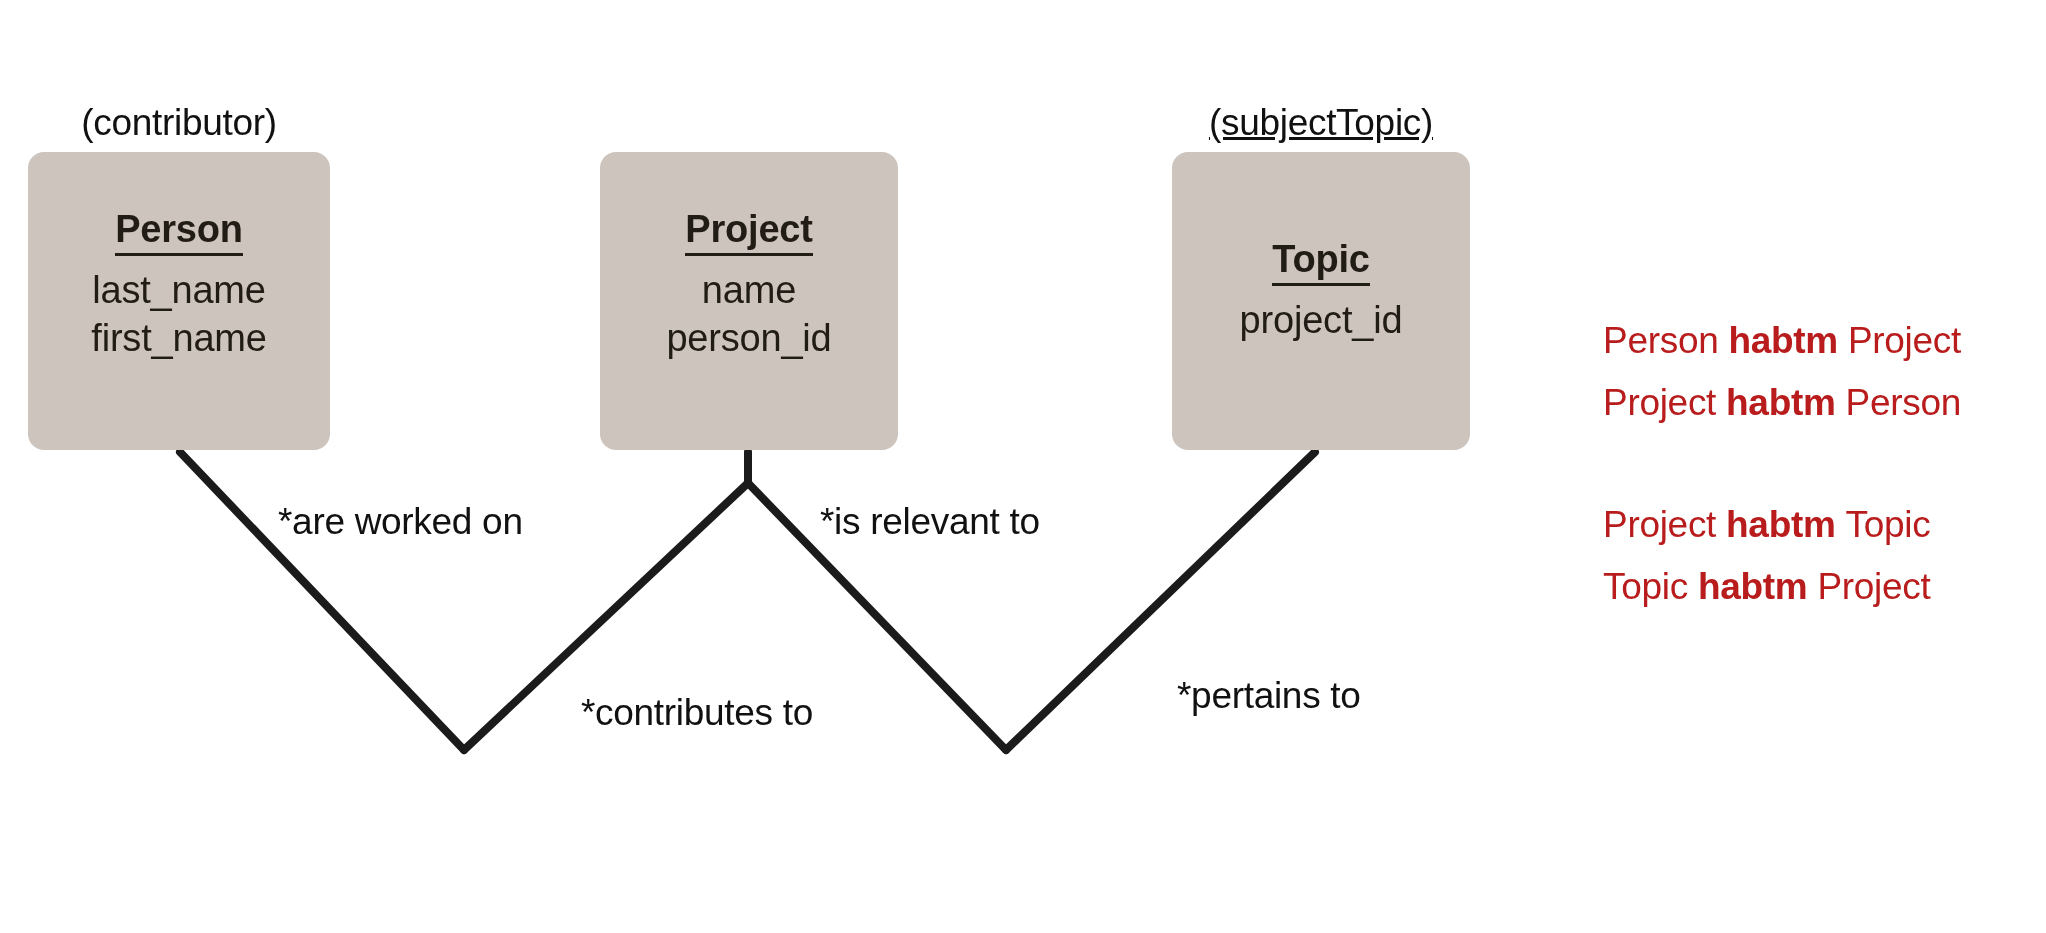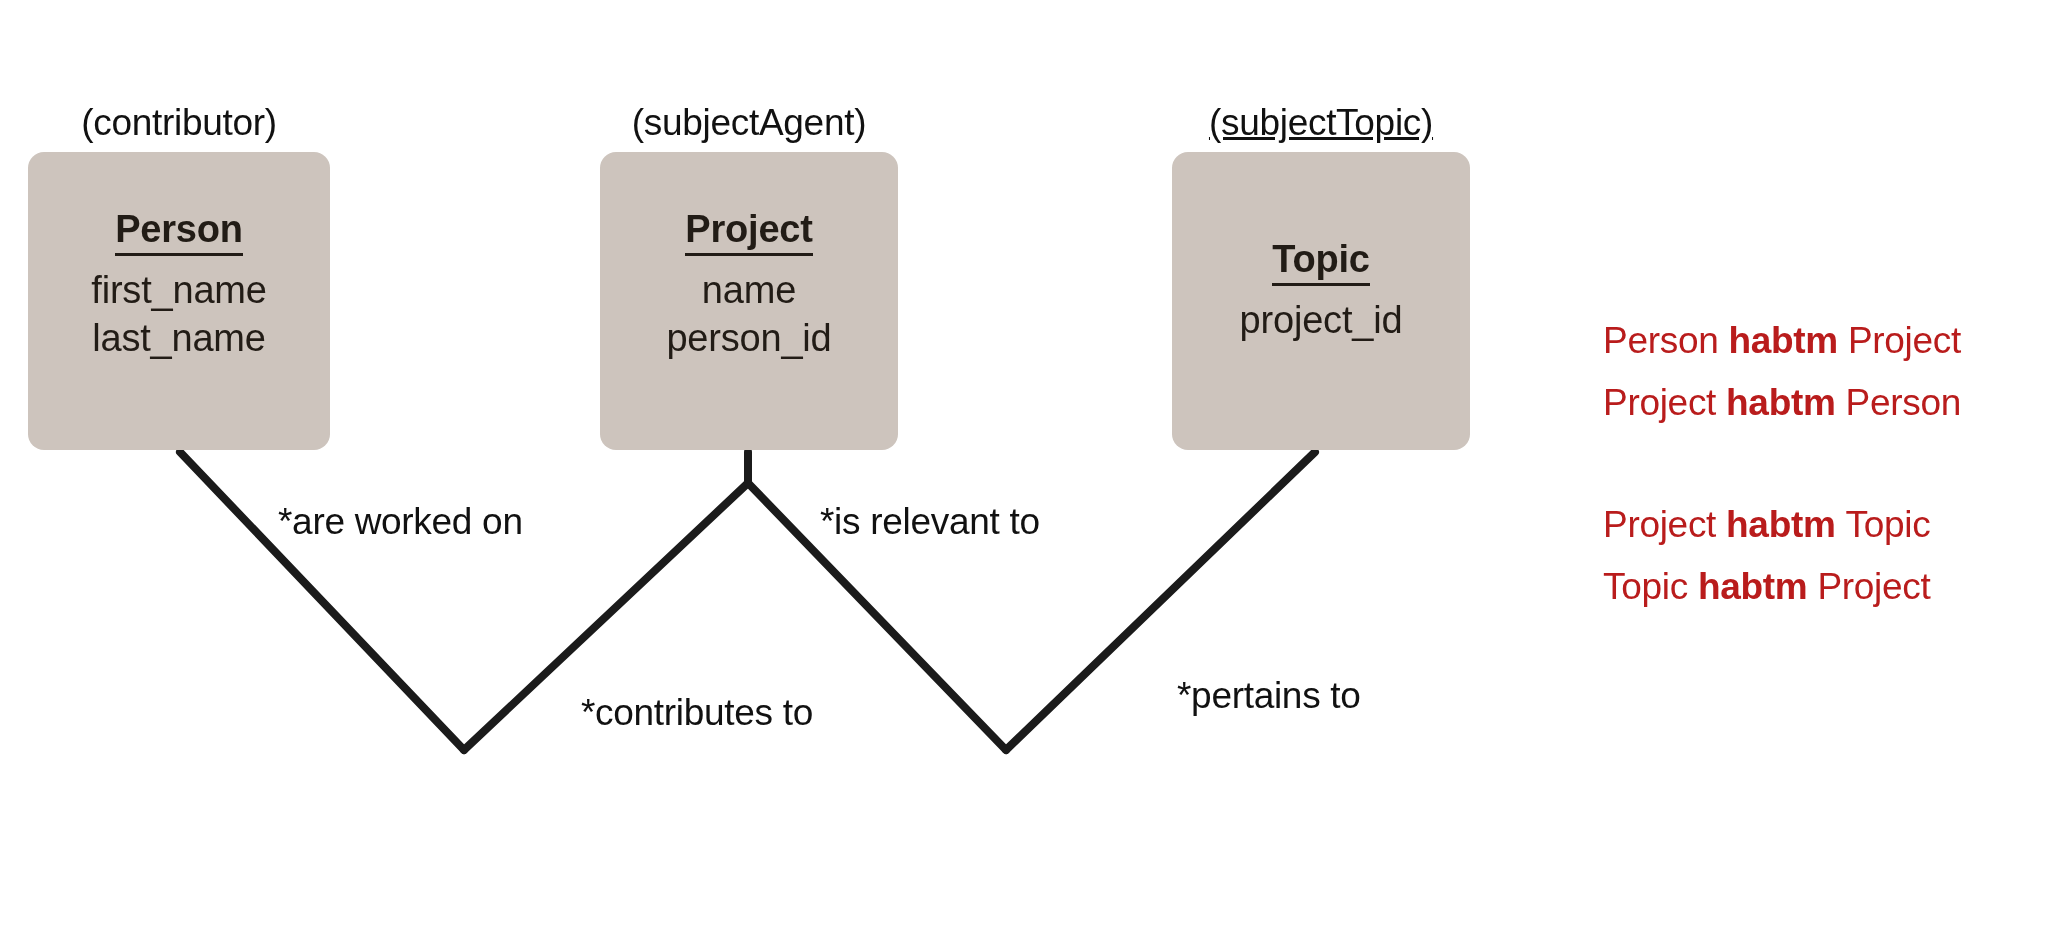"(subjectAgent)" div.role-label { html: <div>(subjectAgent)</div> -> none }
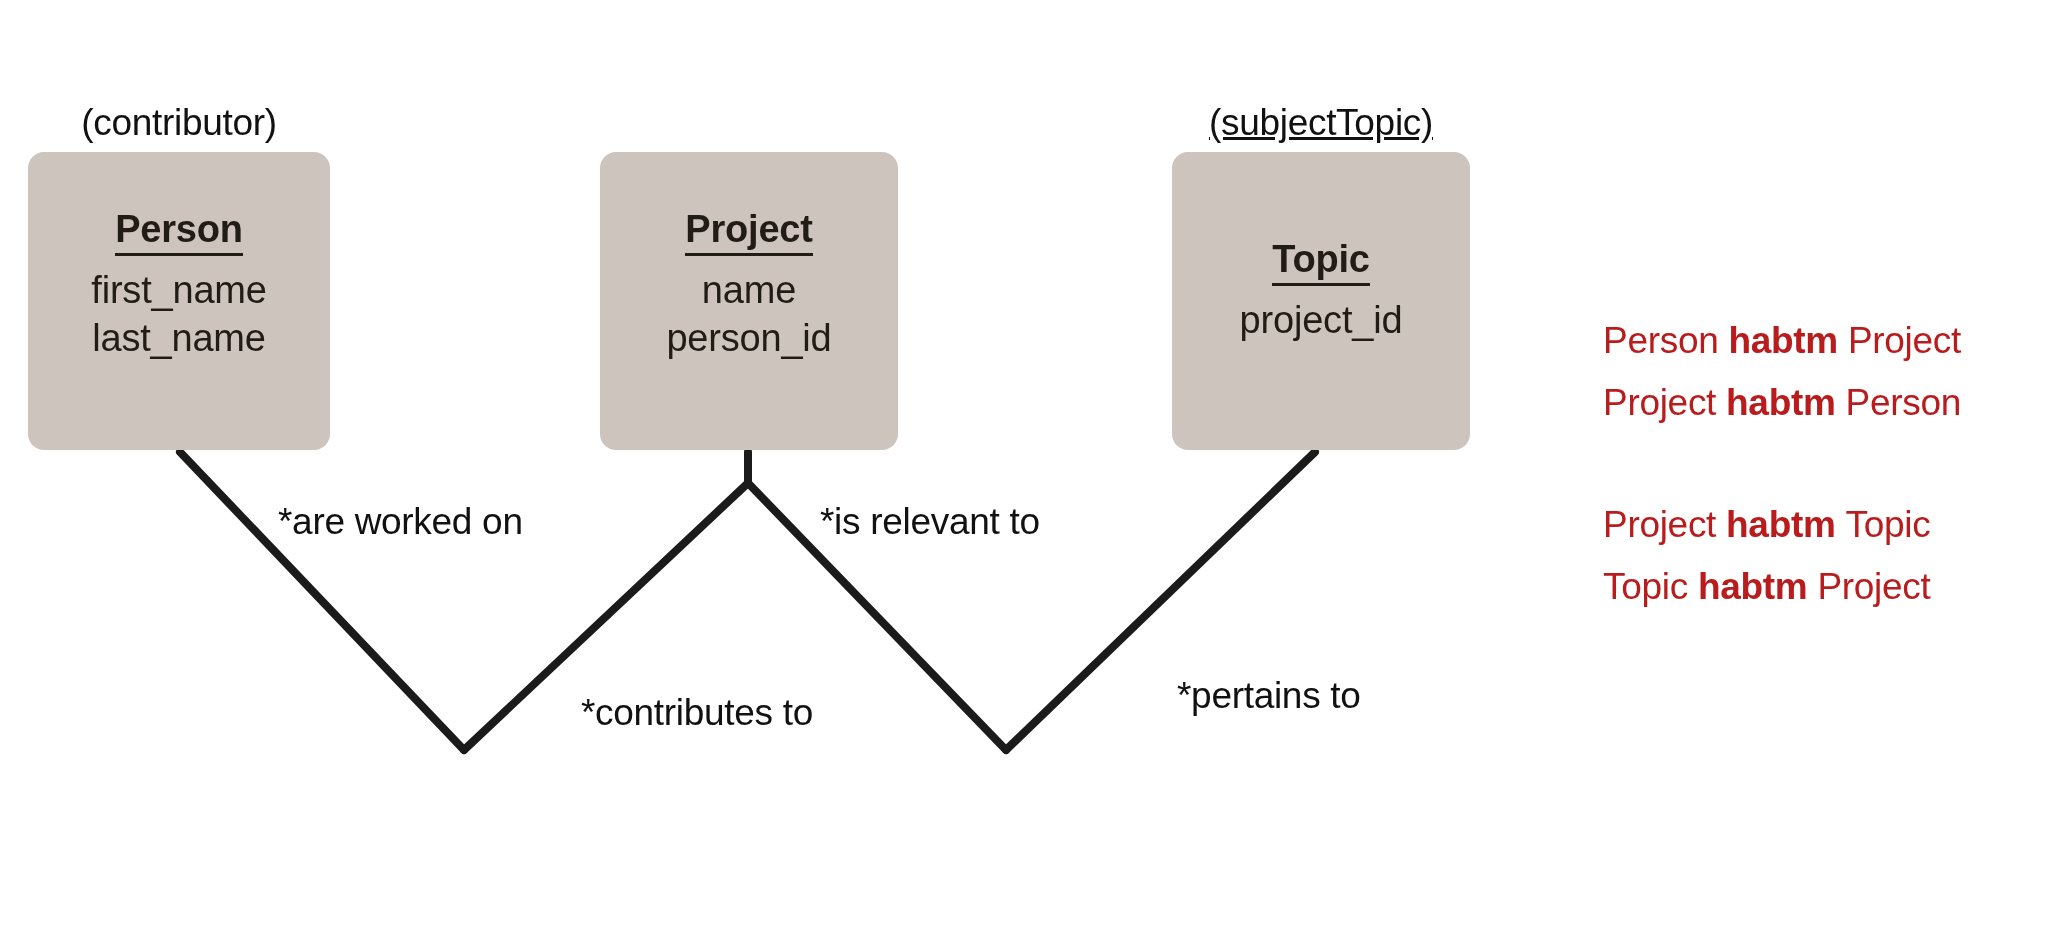"first_name" div.entity-attr { order: before "last_name" -> after "last_name" }
